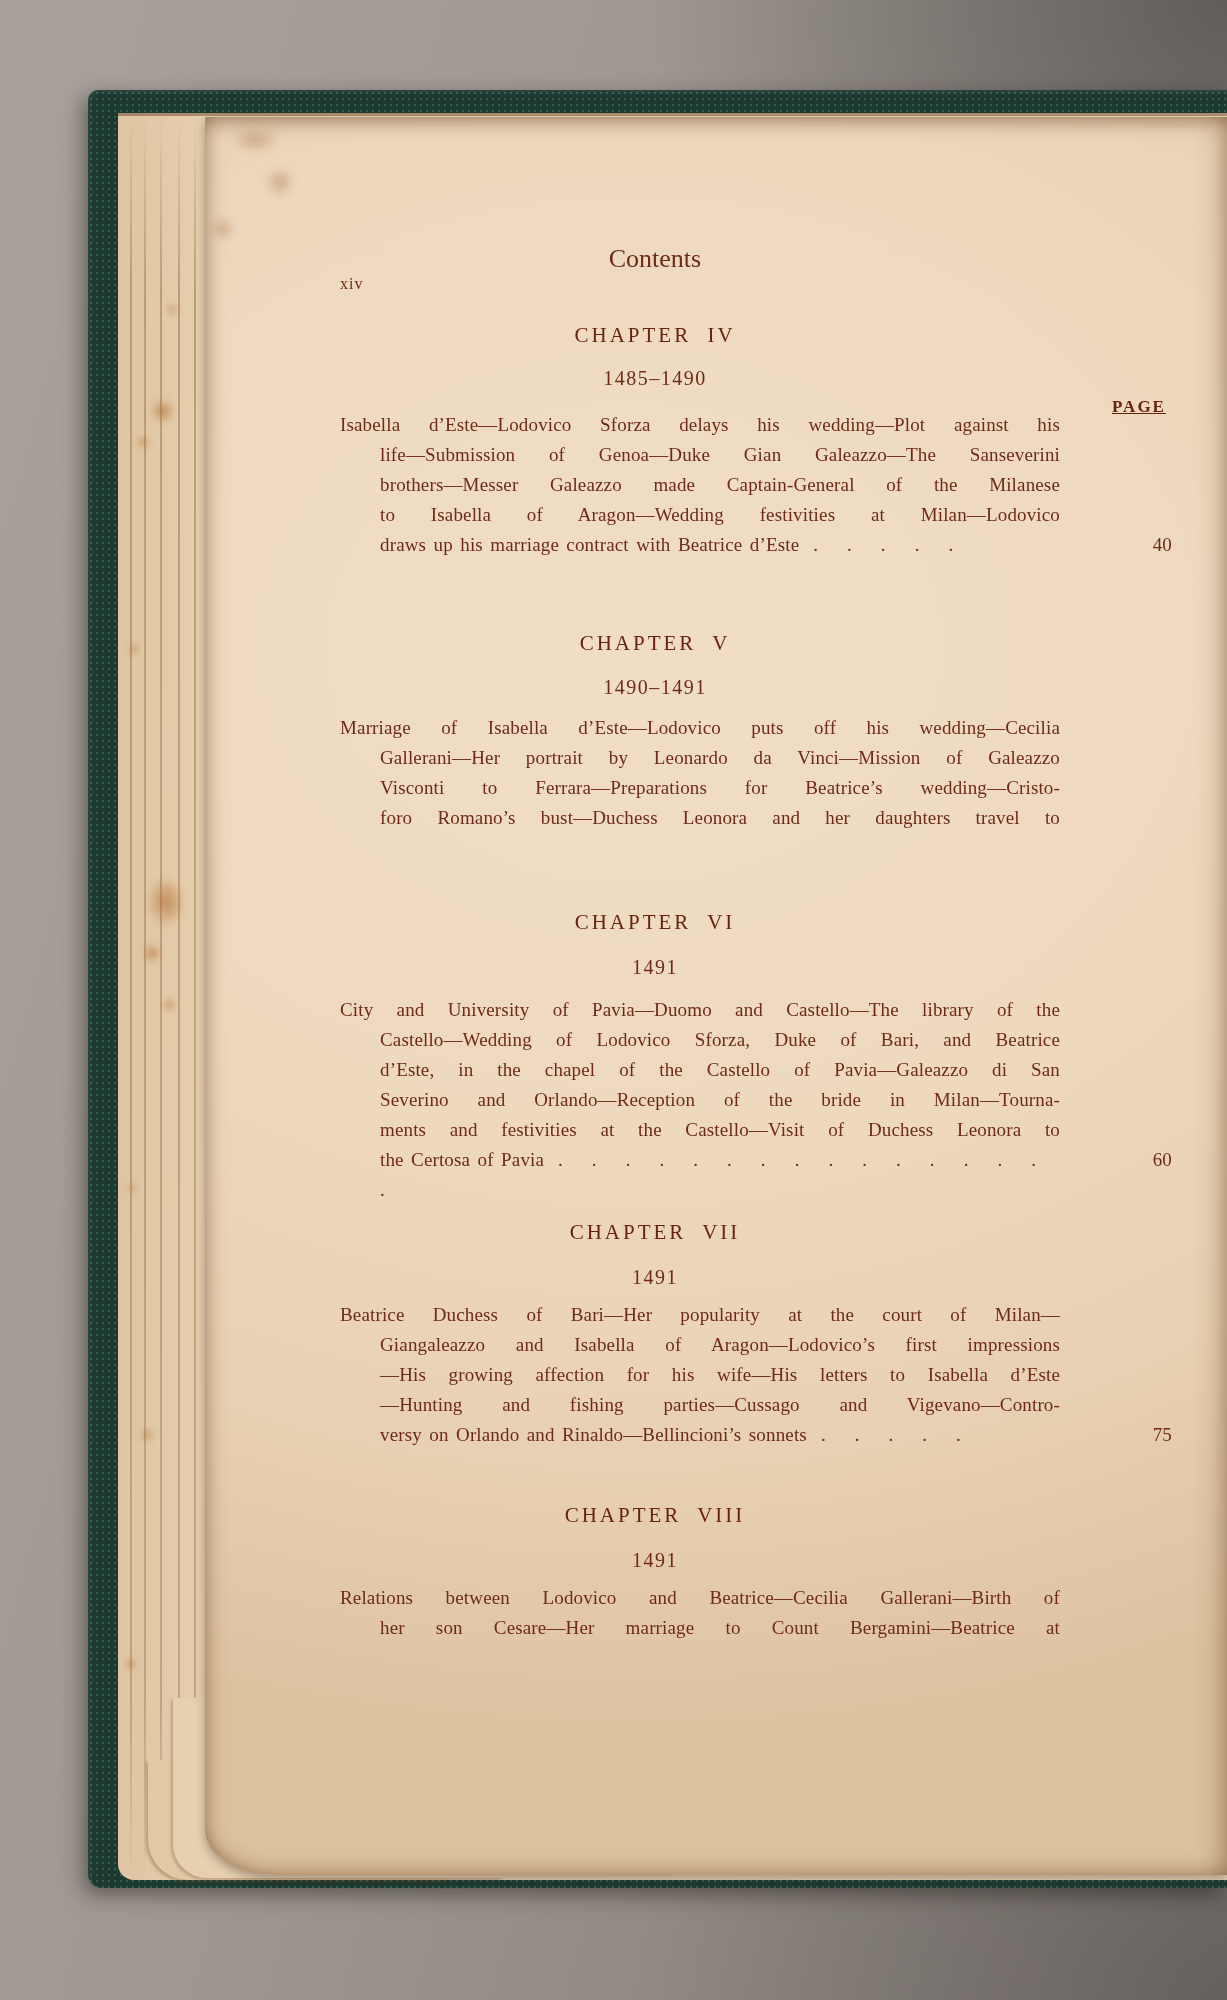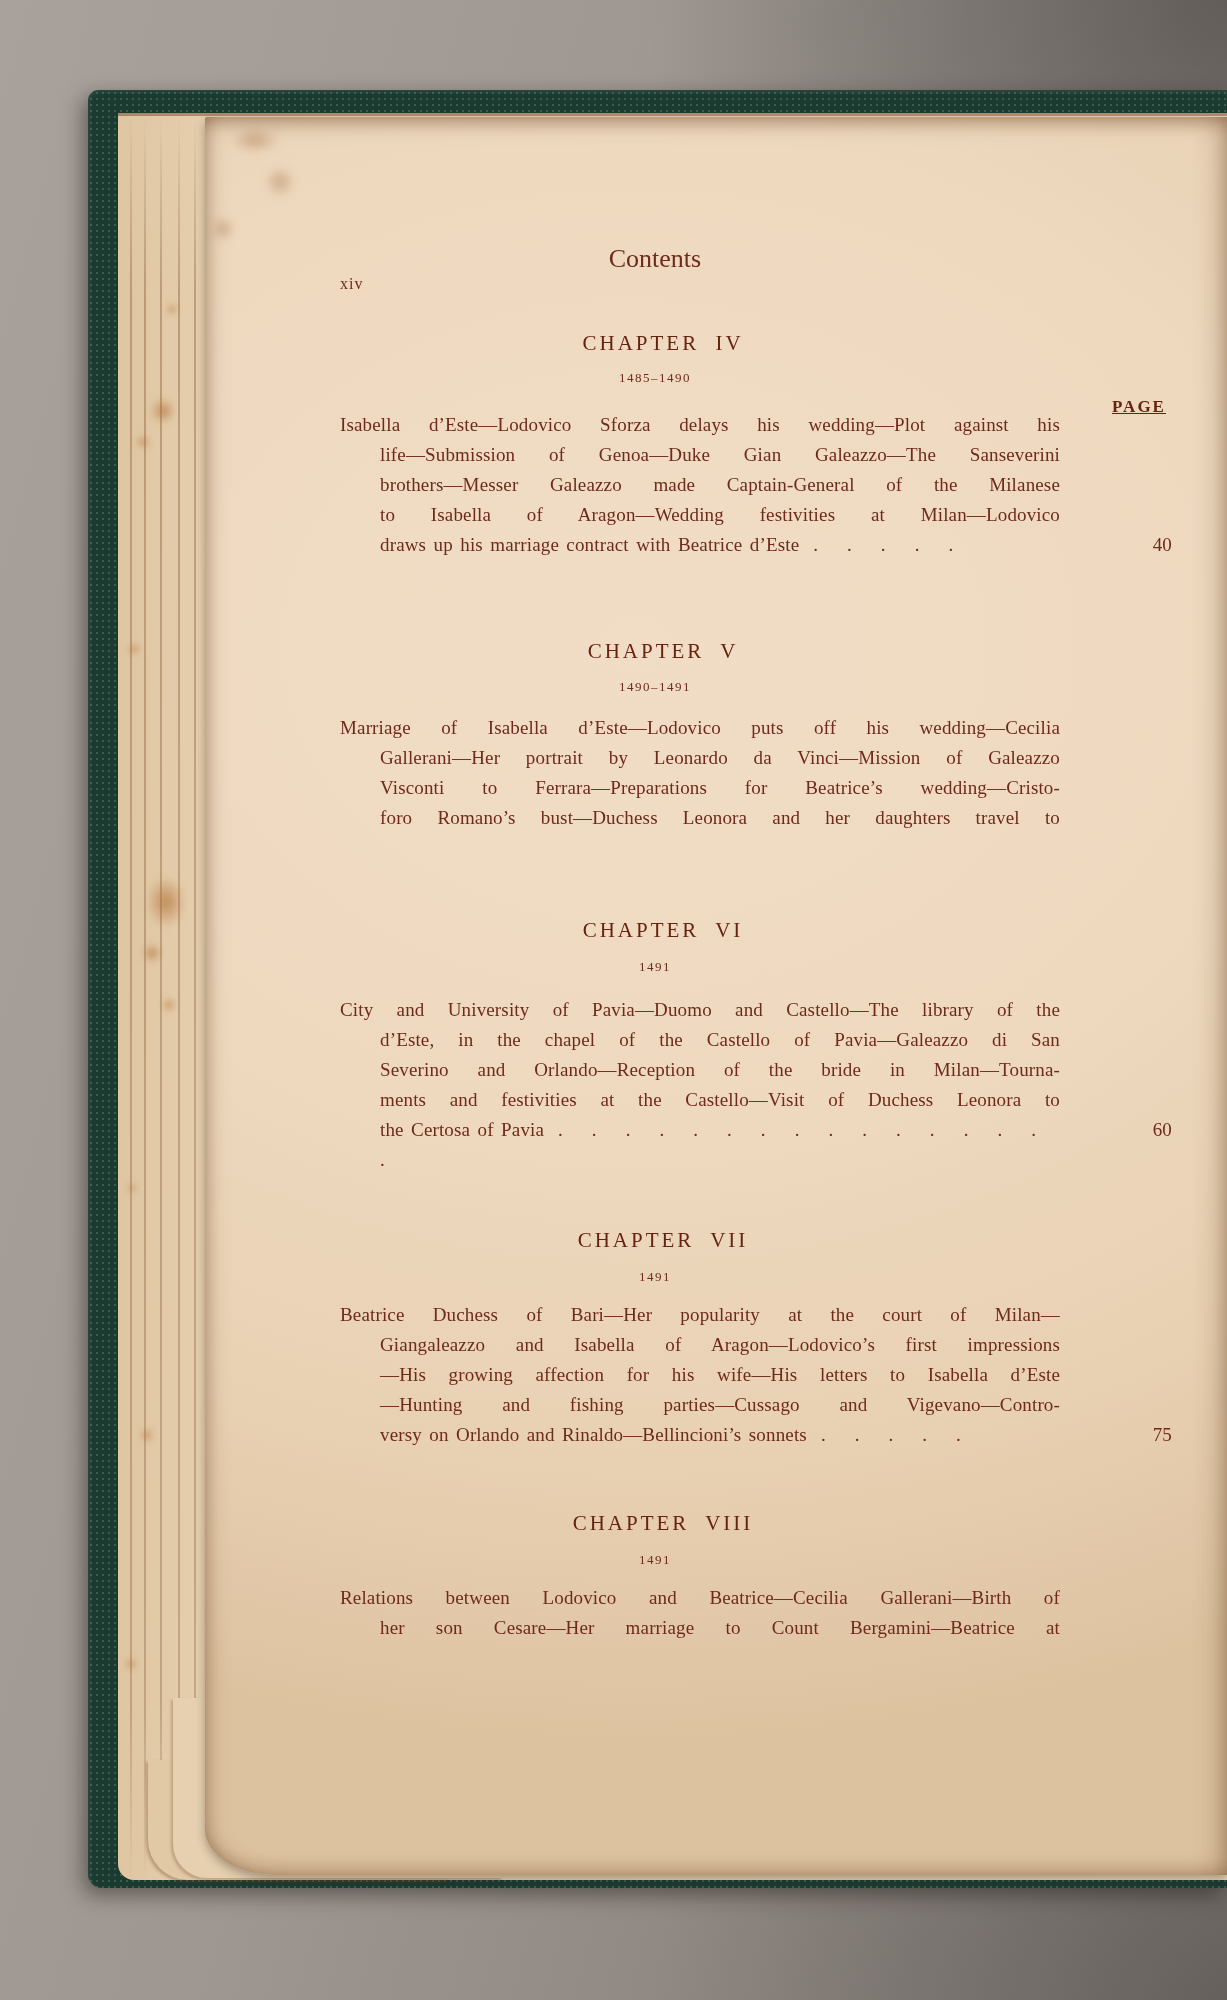"CHAPTER IV" .chap-head { margin: 8px -> 0 }
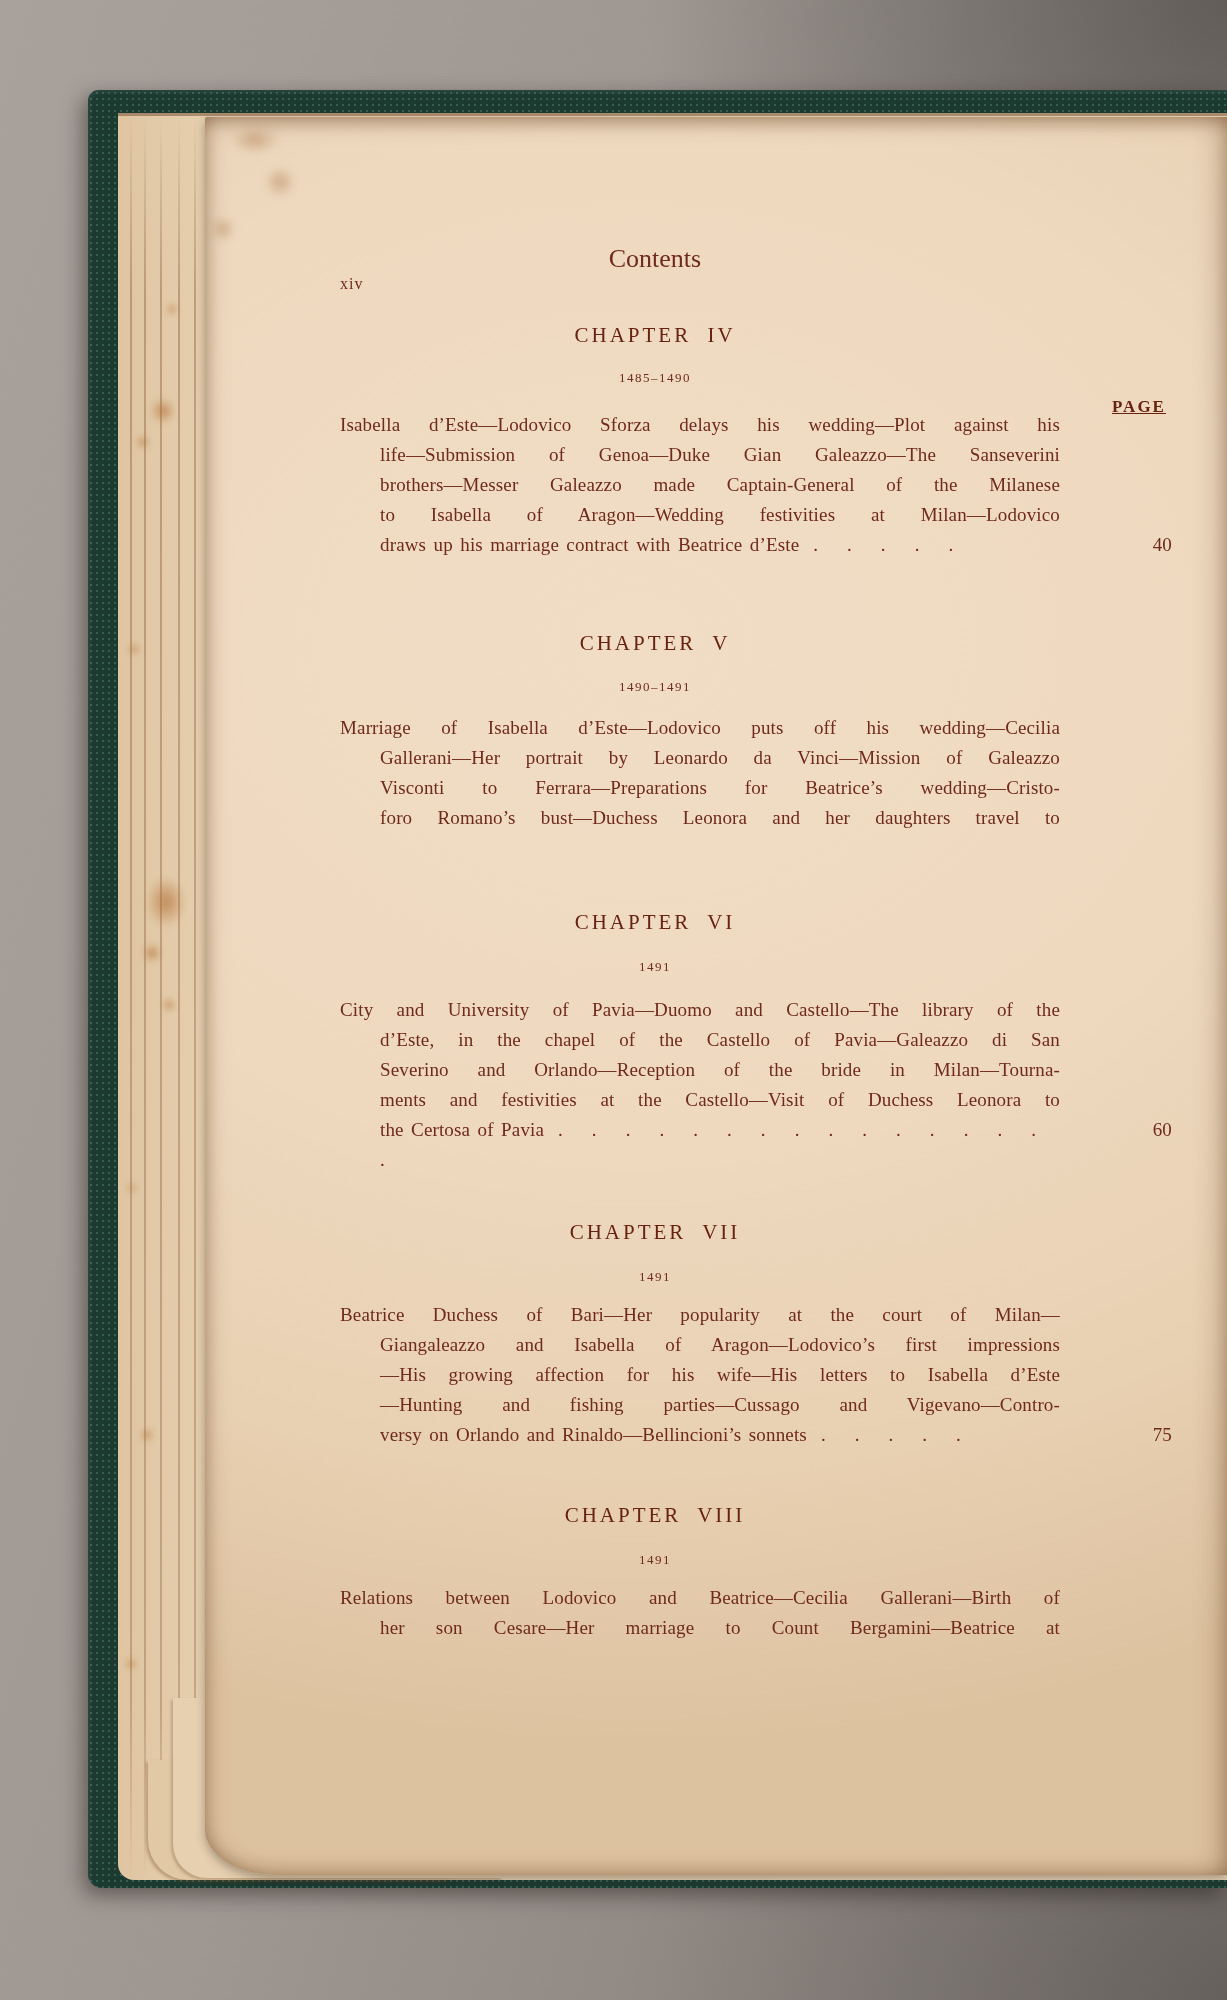"1485–1490" .chap-dates { font-size: 13px -> 20px }
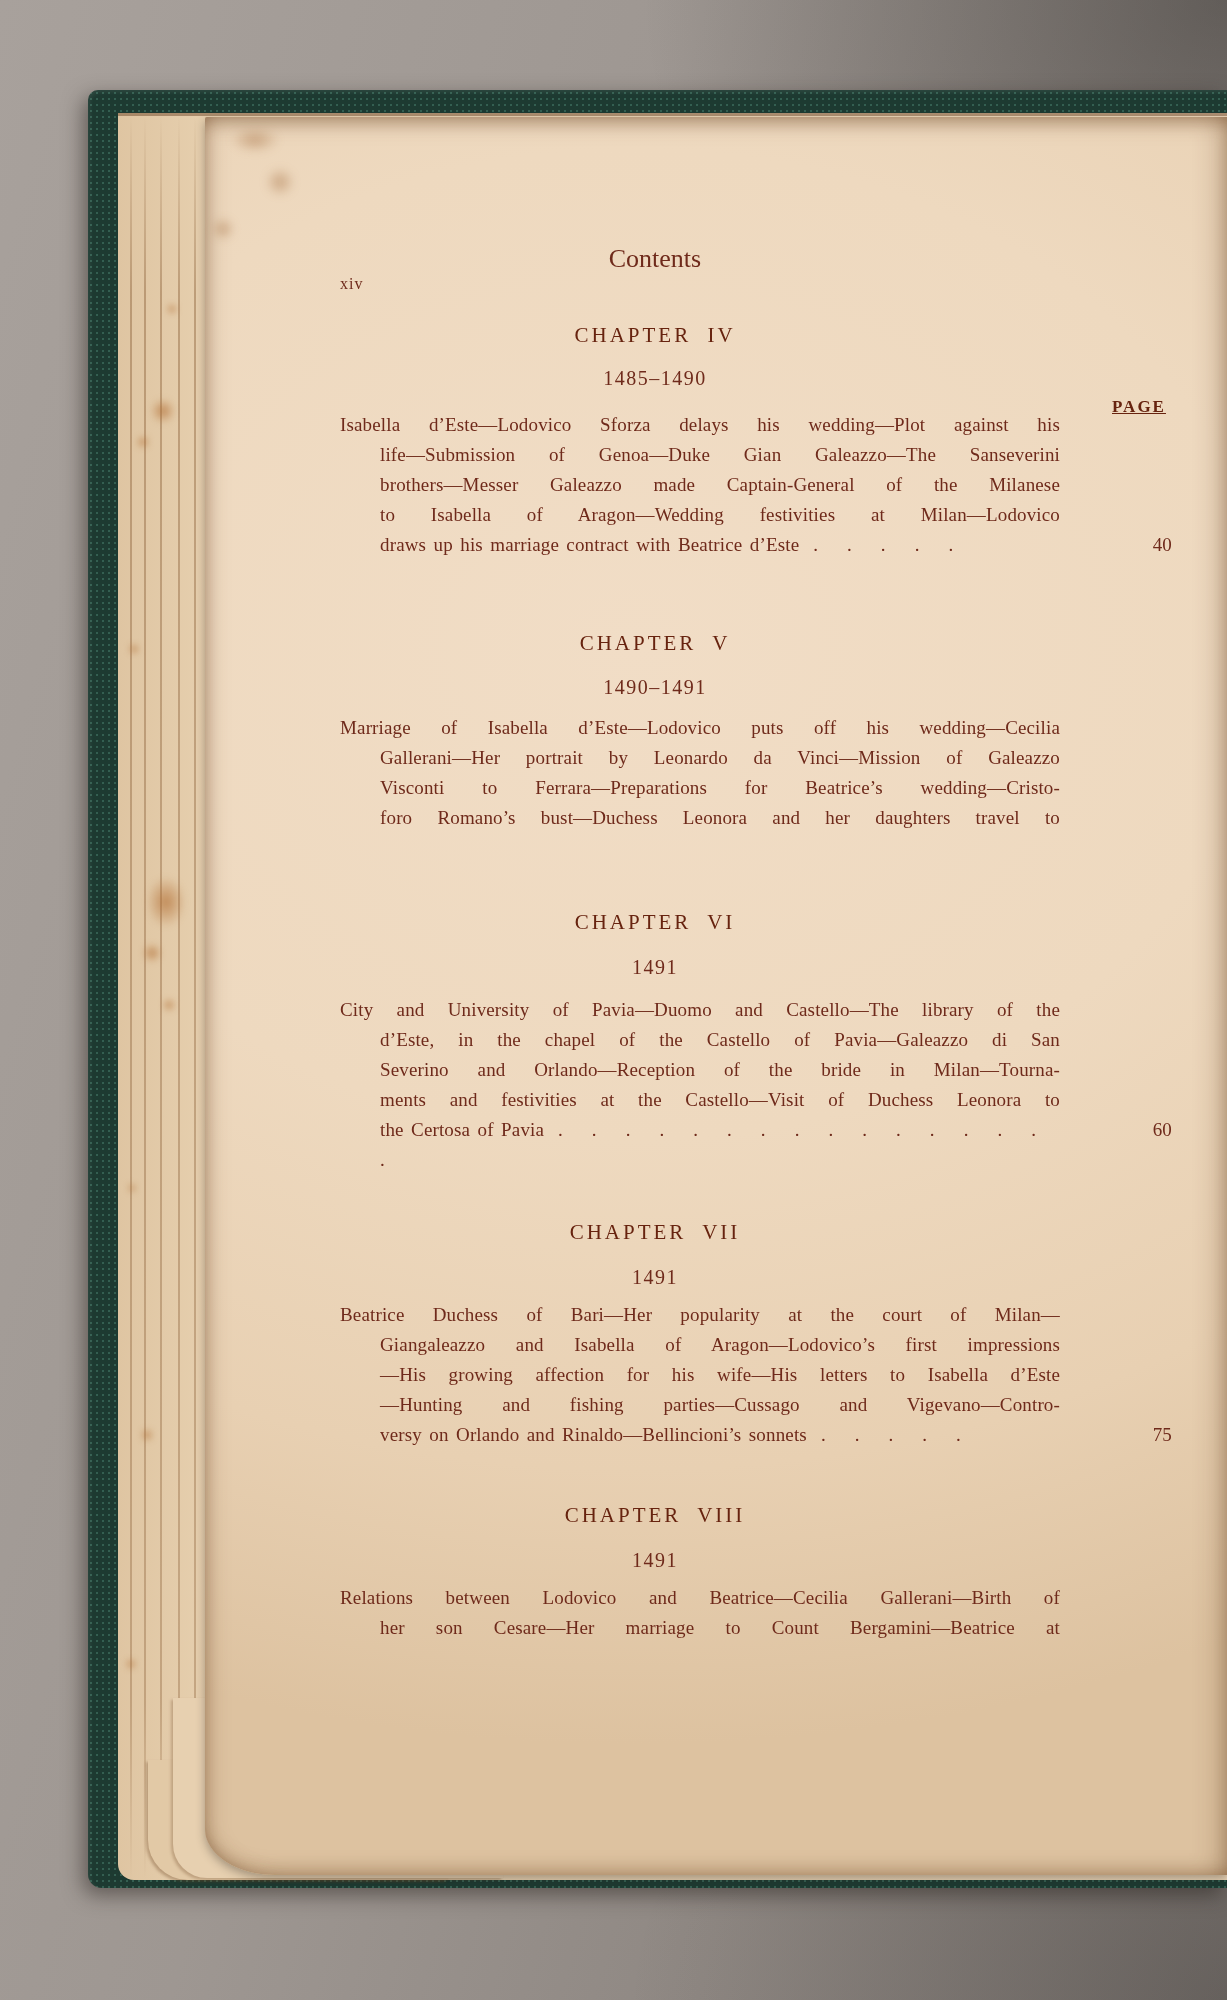"Castello—Wedding of Lodovico Sforza," div.ln { html: none -> <div>Castello—Wedding of Lodovico Sforza, Duke of Bari, and Beatrice</div> }
